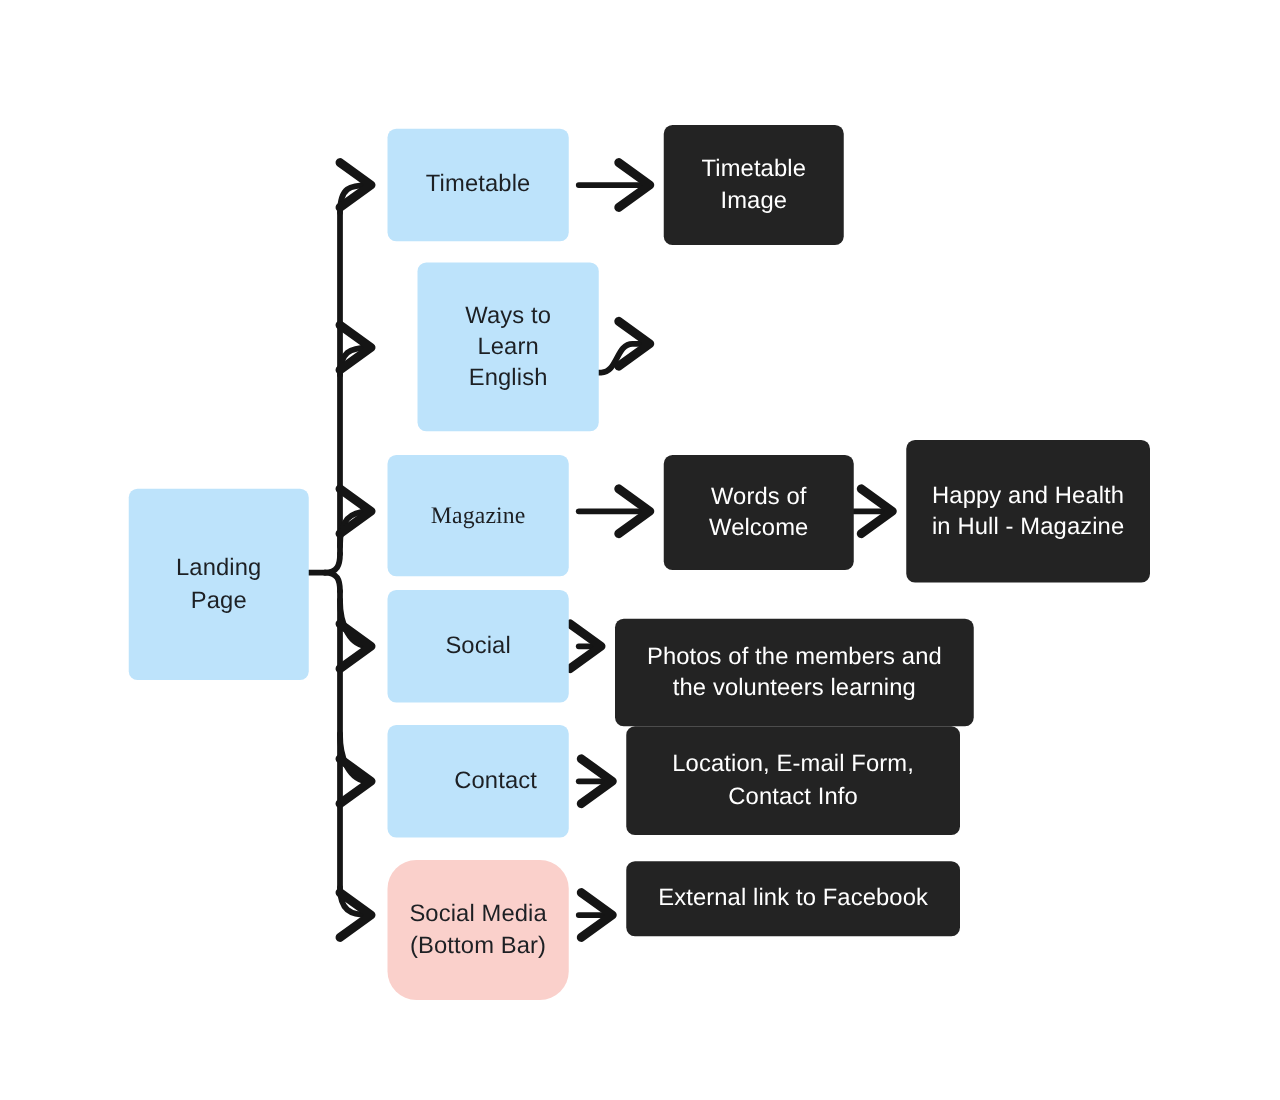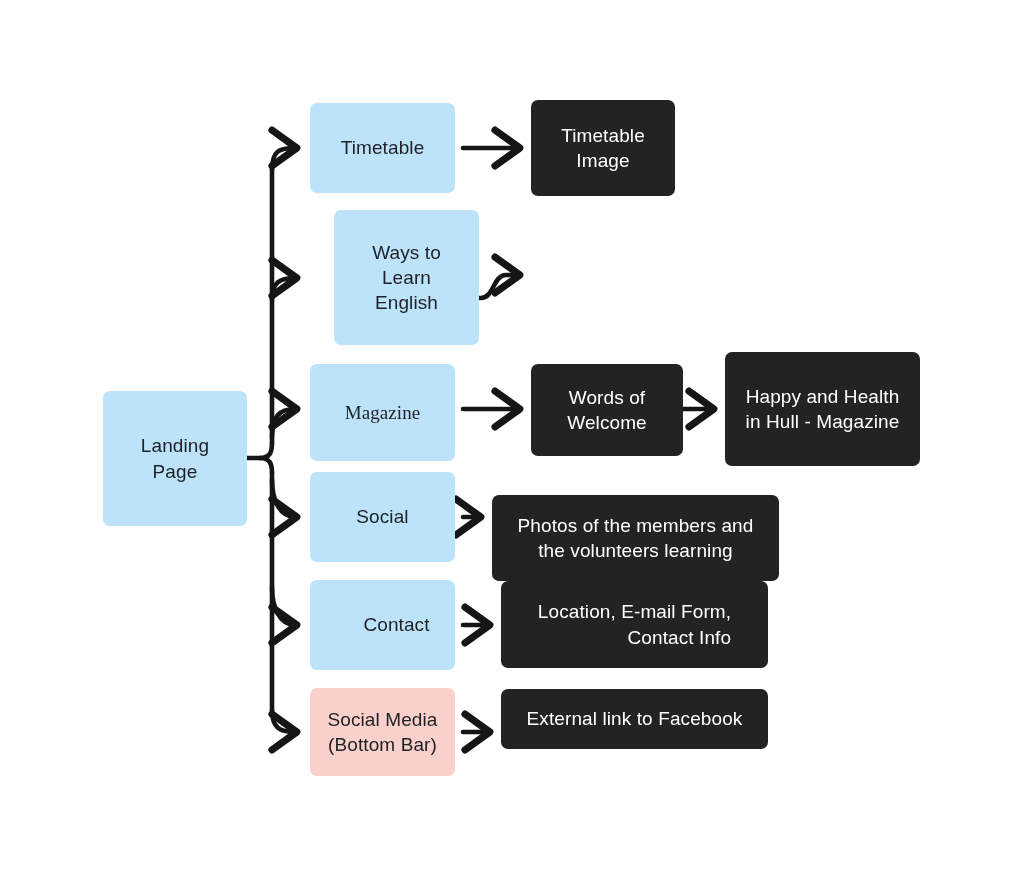"Landing" div.node { height: 135px -> 153px }
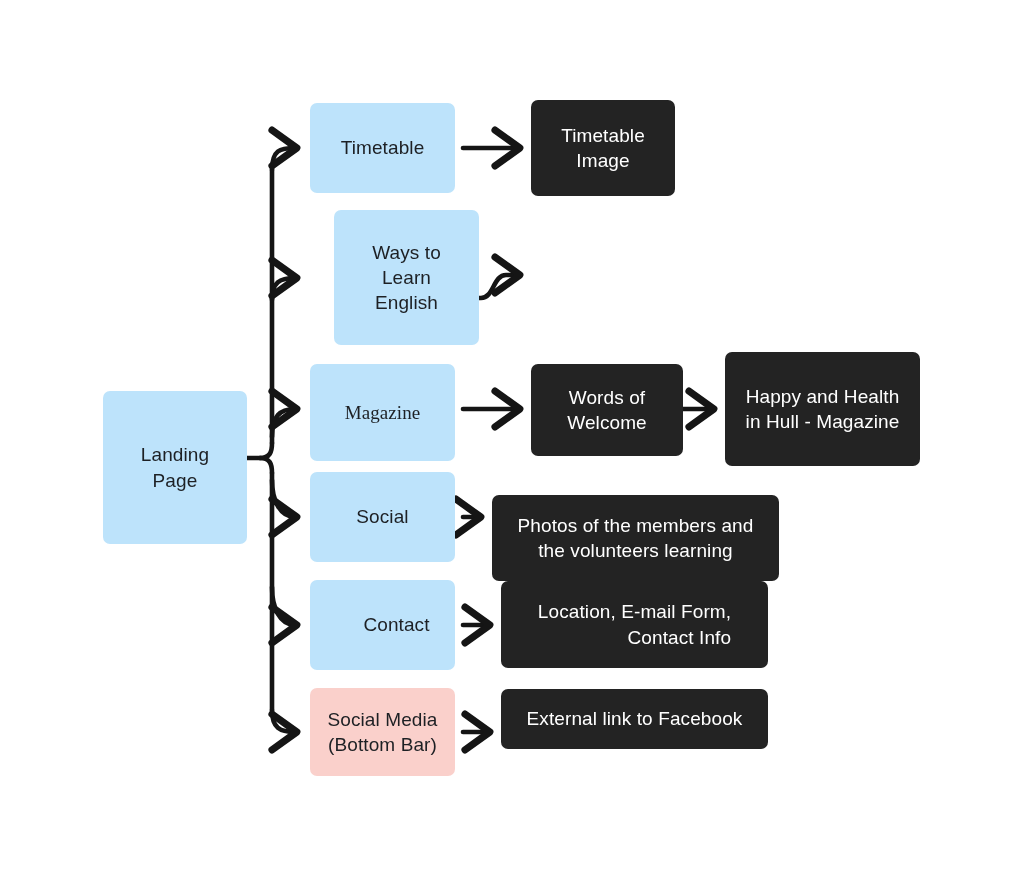"Location, E-mail Form," div.node { text-align: right -> none }
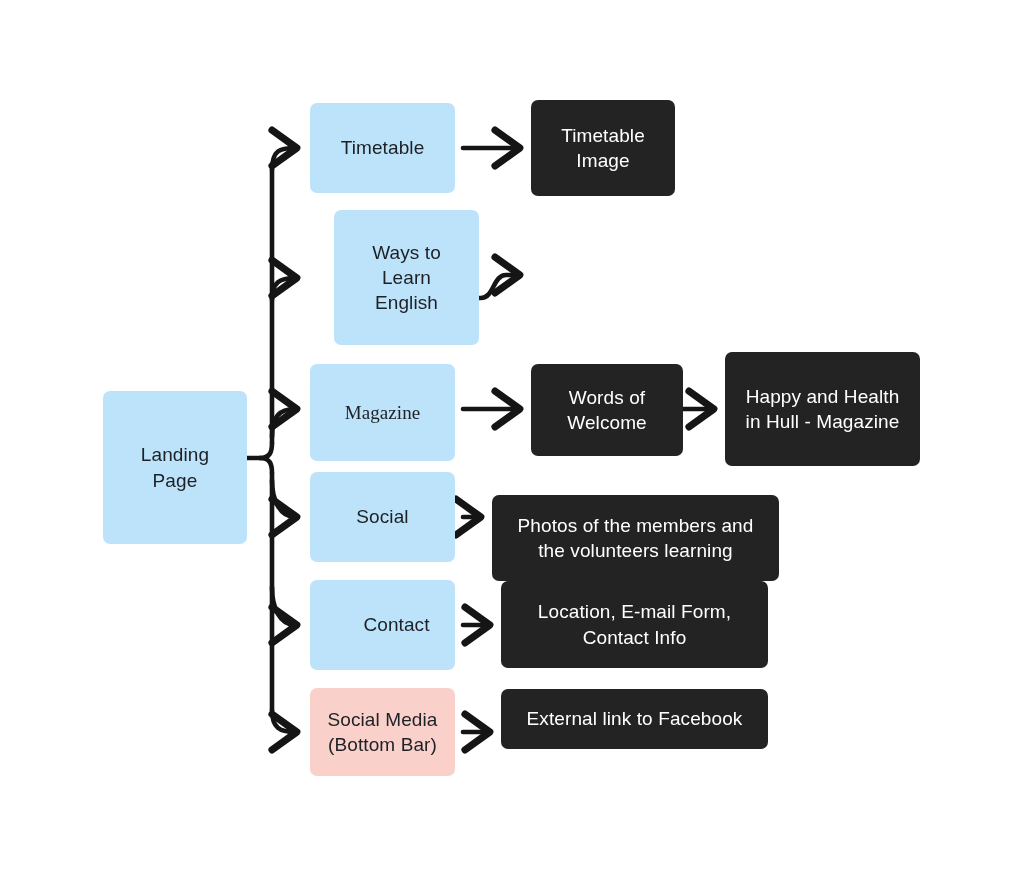"Social Media" div.node { border-radius: none -> 23px; height: 88px -> 112px }
